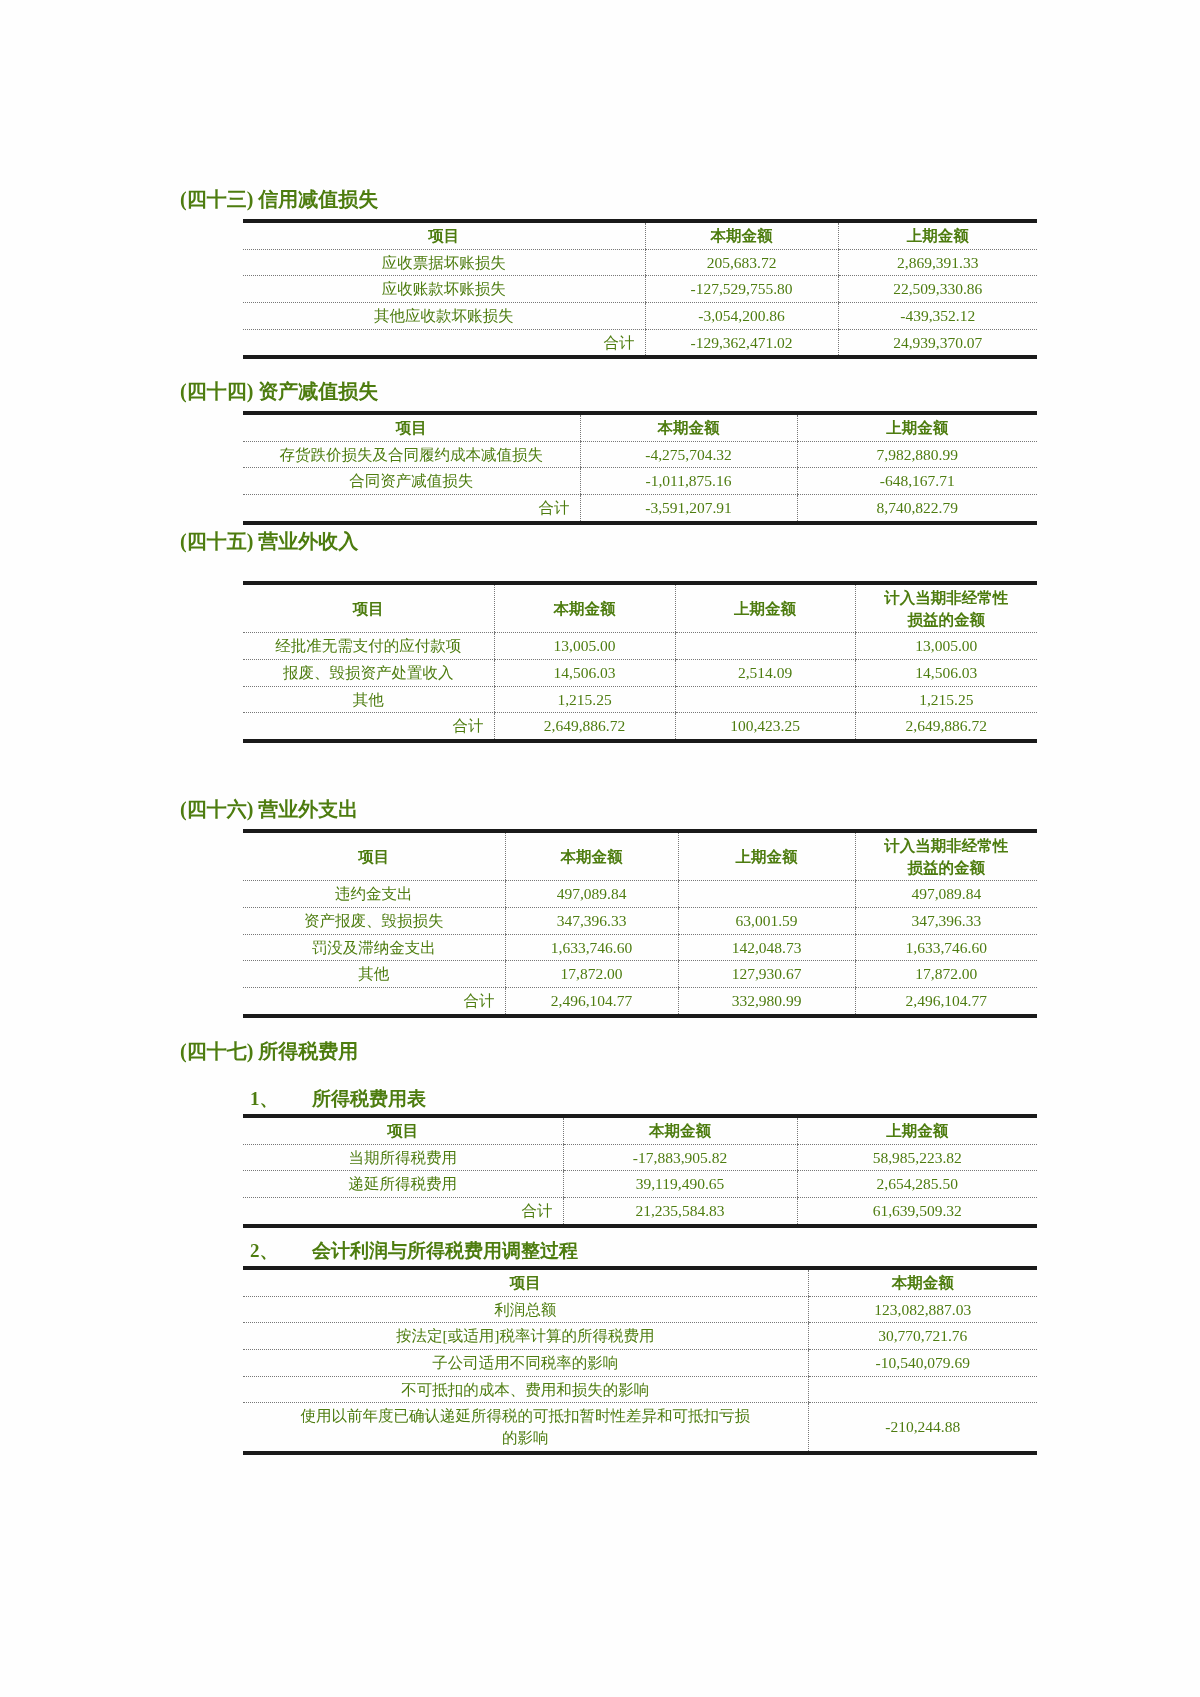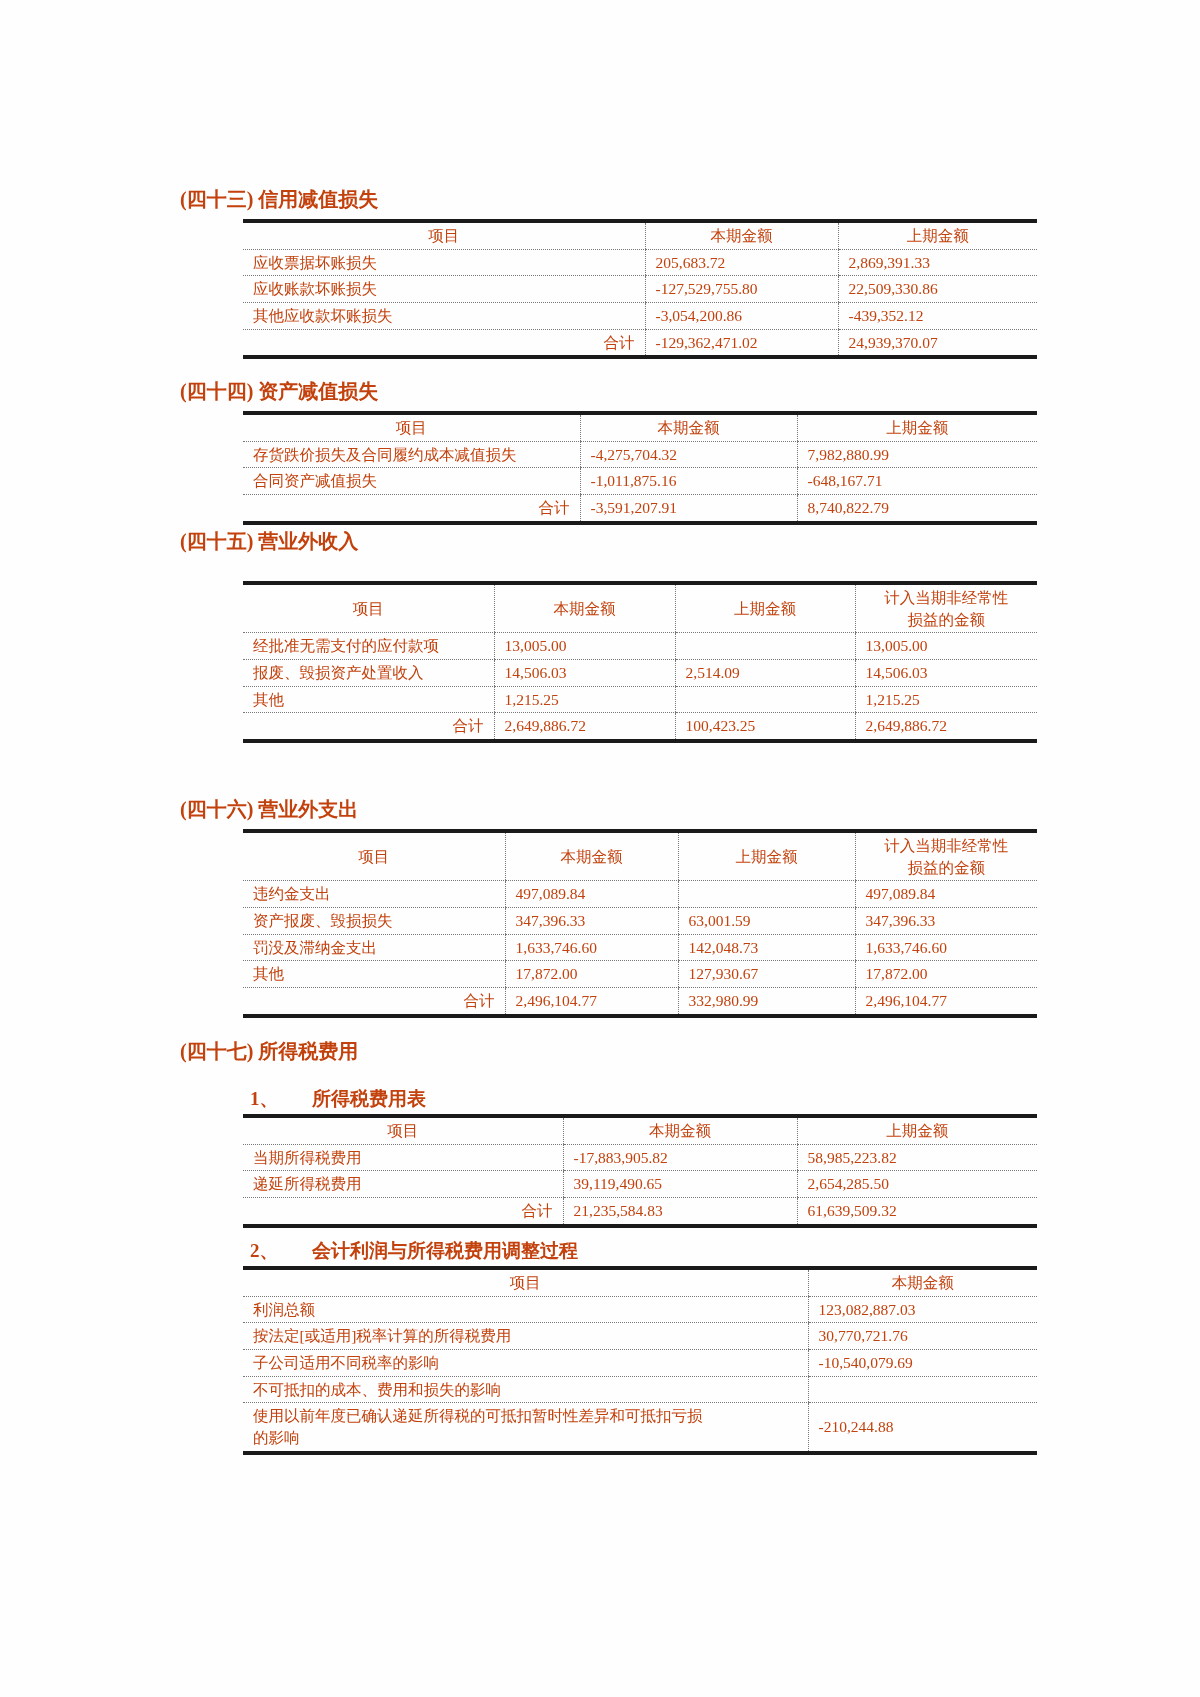"(四十三) 信用减值损失" #page { color: #c2410c -> #4d7c0f }
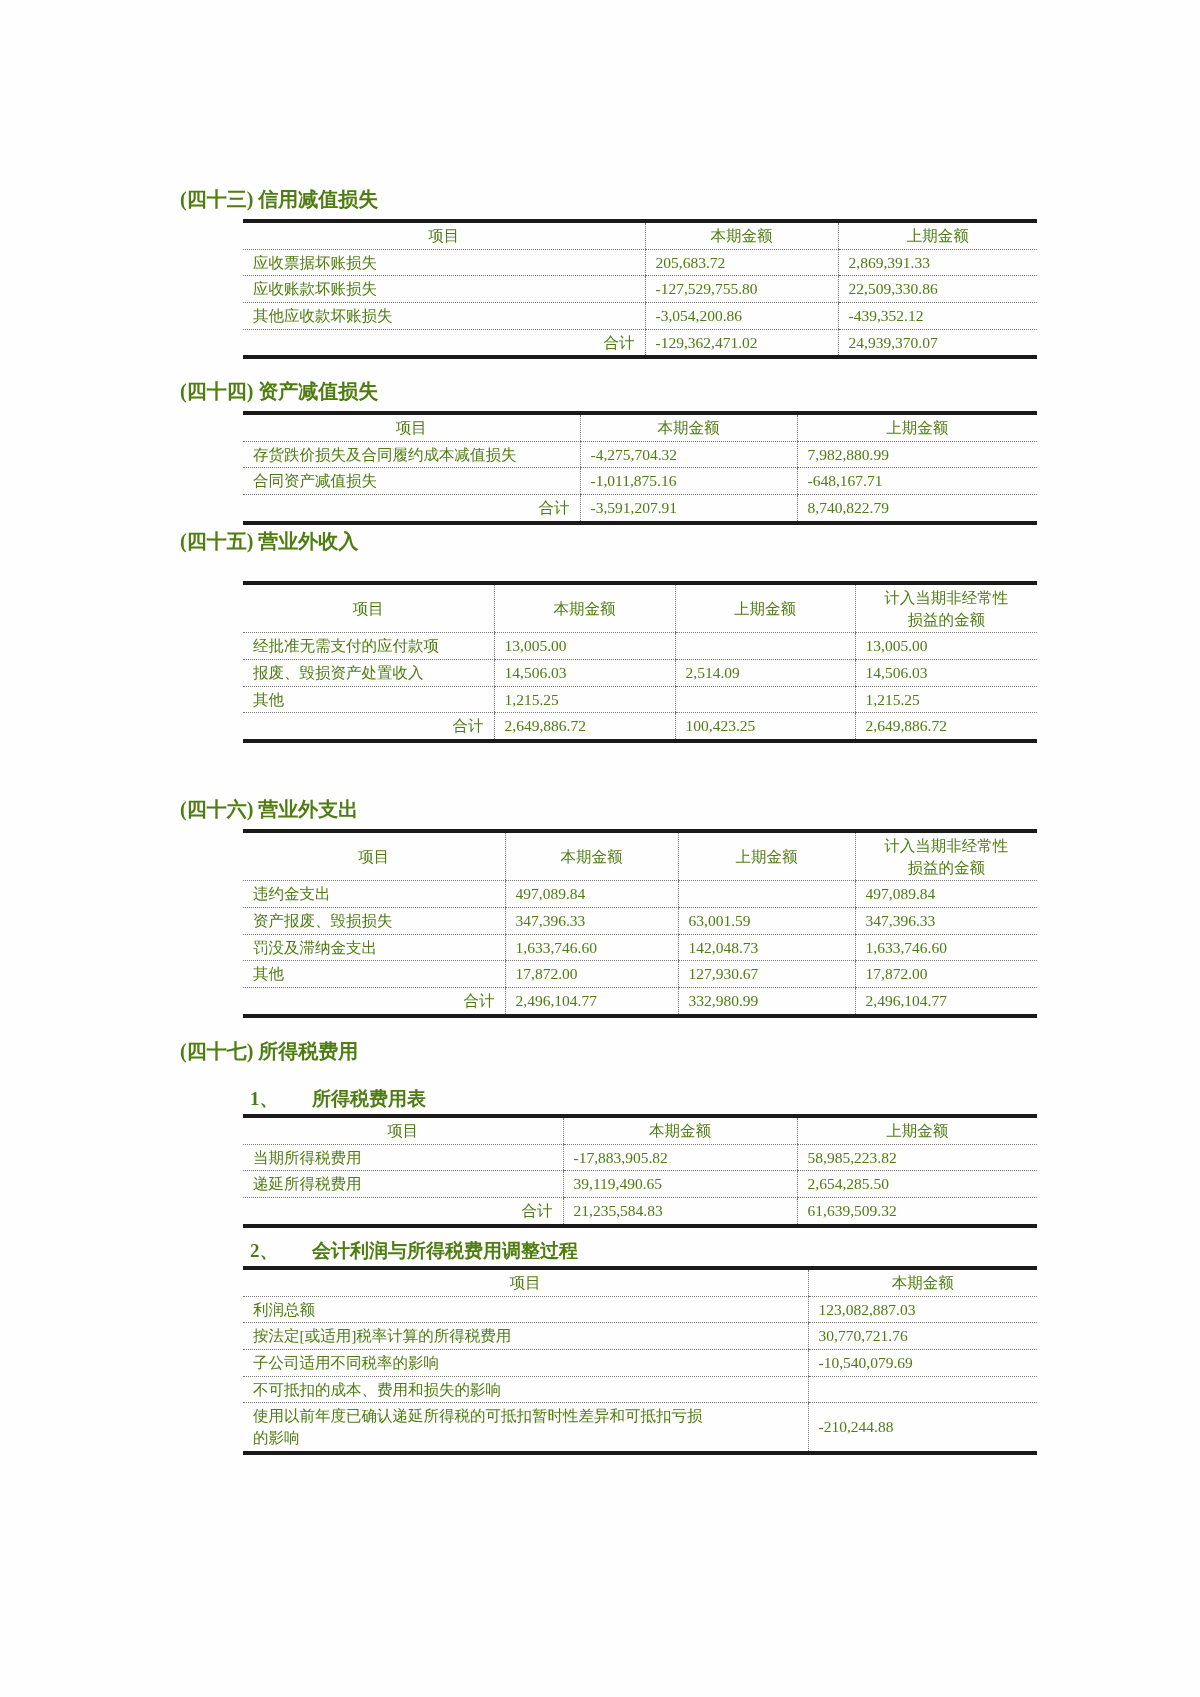"项目" table.doc-table th { font-weight: normal -> bold }
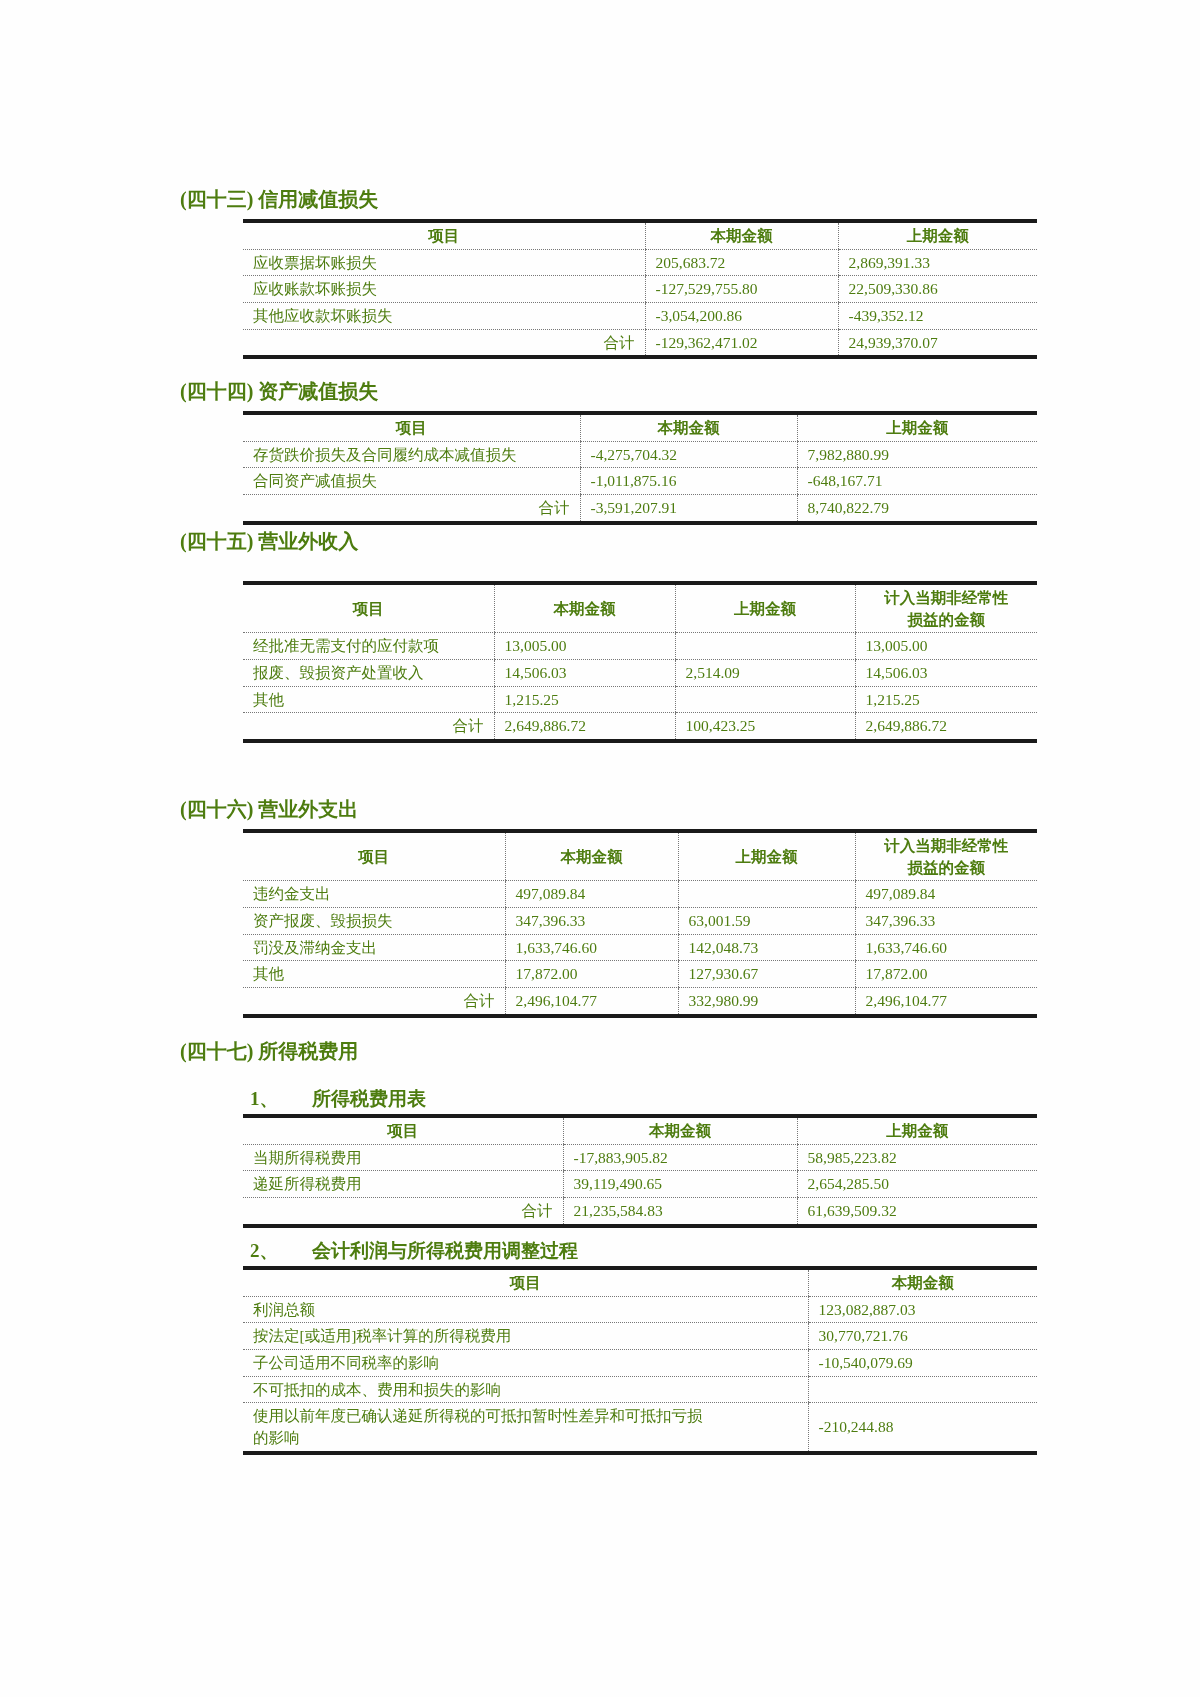"应收票据坏账损失" td.item { text-align: left -> center }
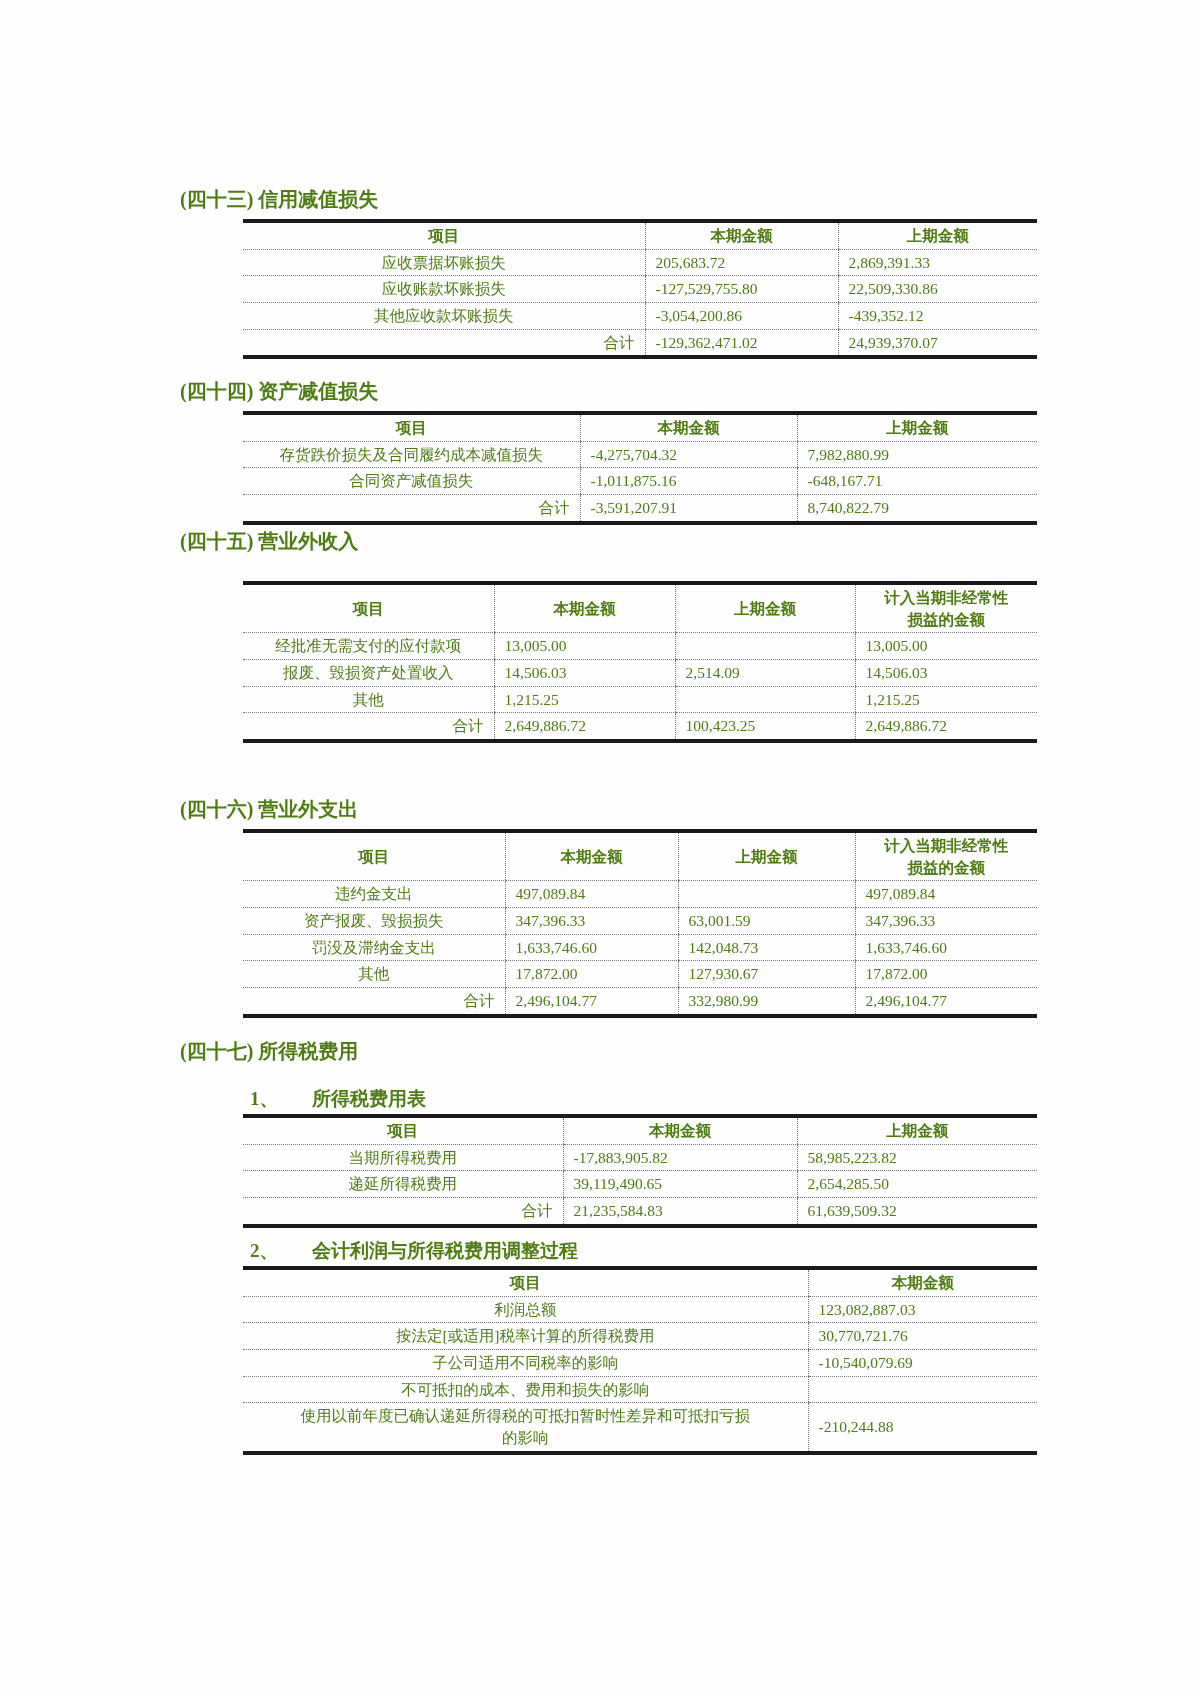"205,683.72" td.num { text-align: left -> center }
